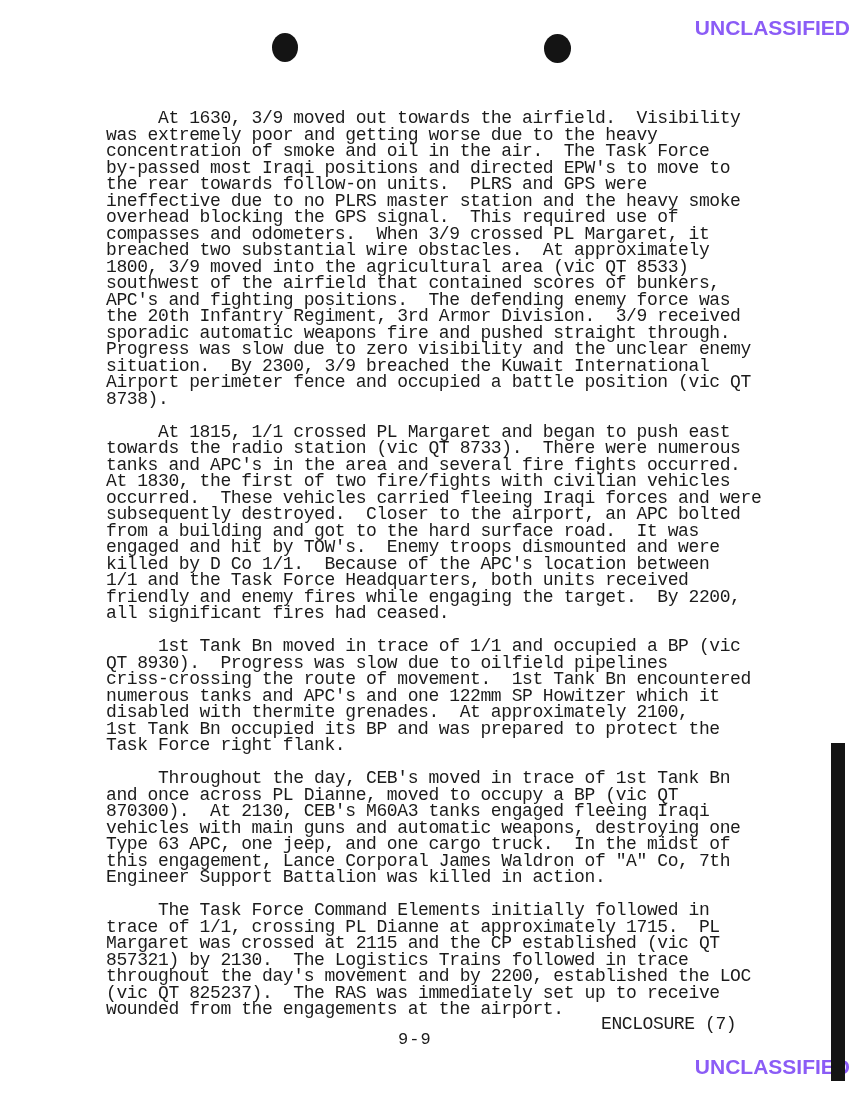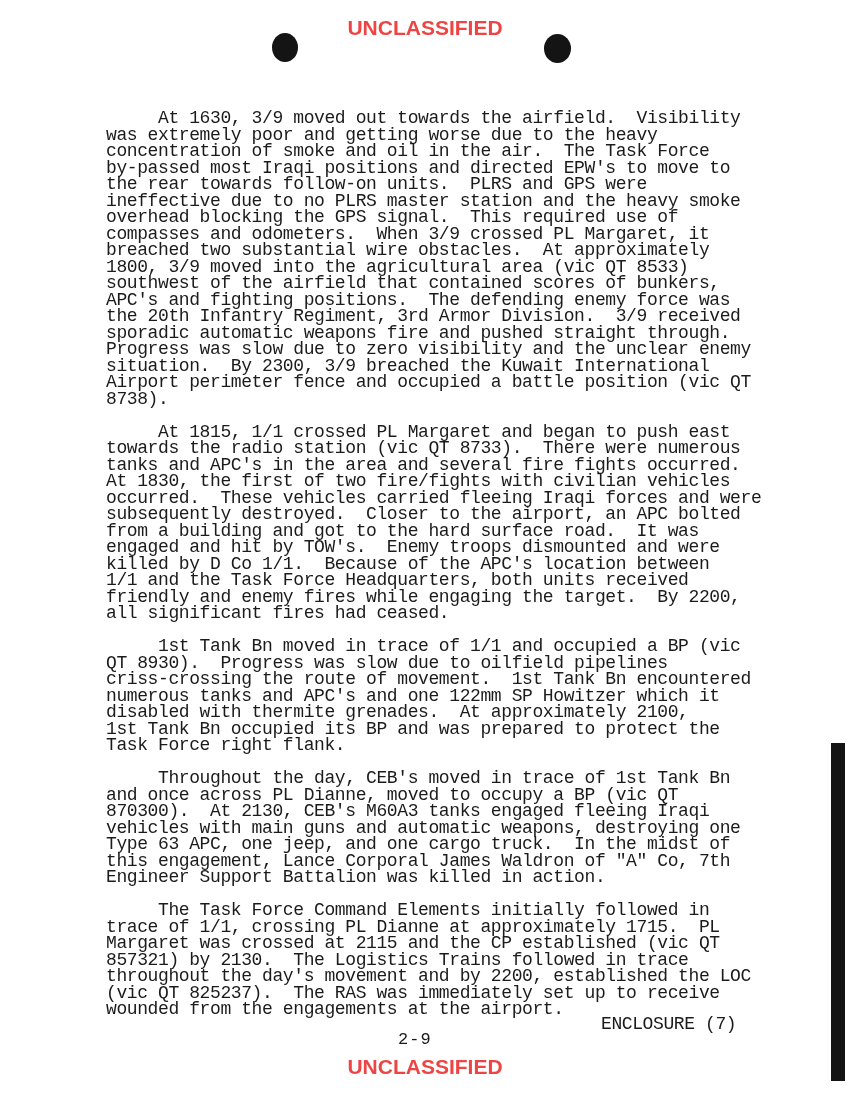"UNCLASSIFIED" .classification { color: #ef4444 -> #8b5cf6; text-align: center -> right }
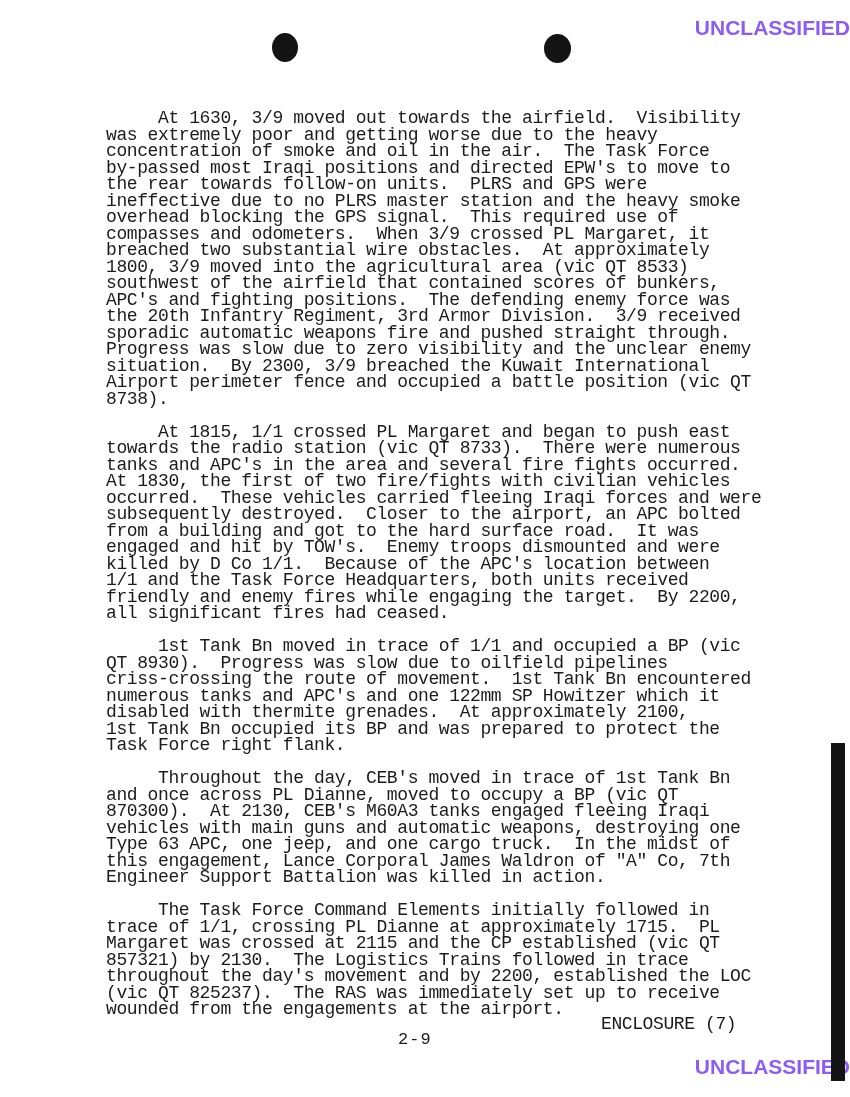"2-9" div.page-number { text: 2-9 -> 9-9 }
